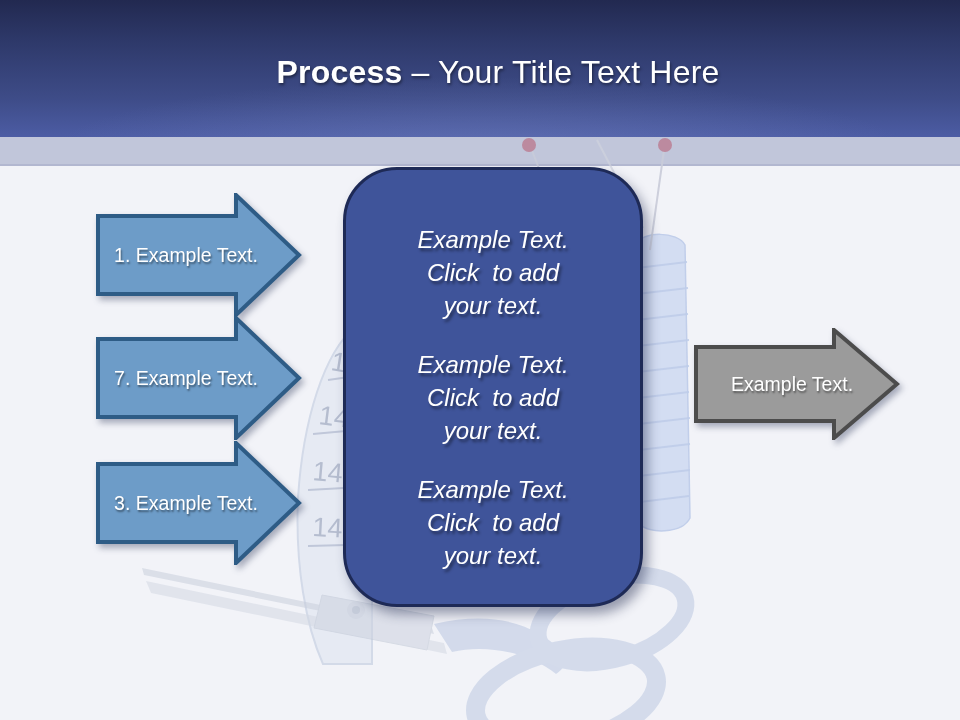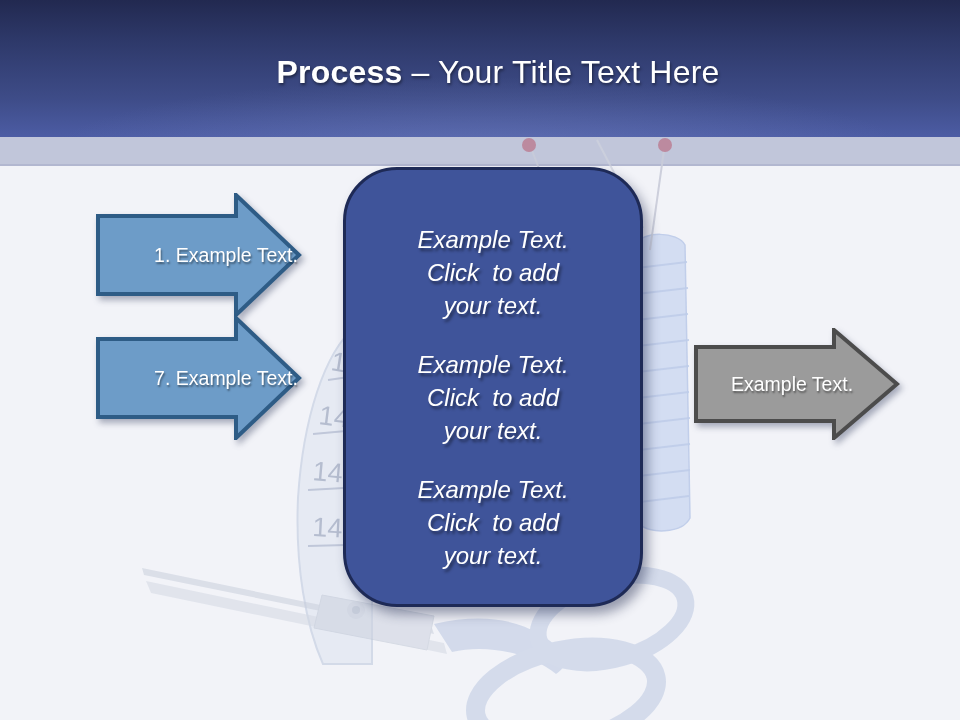"1. Example Text." .arrow.step .lbl { margin-left: 40px -> none }
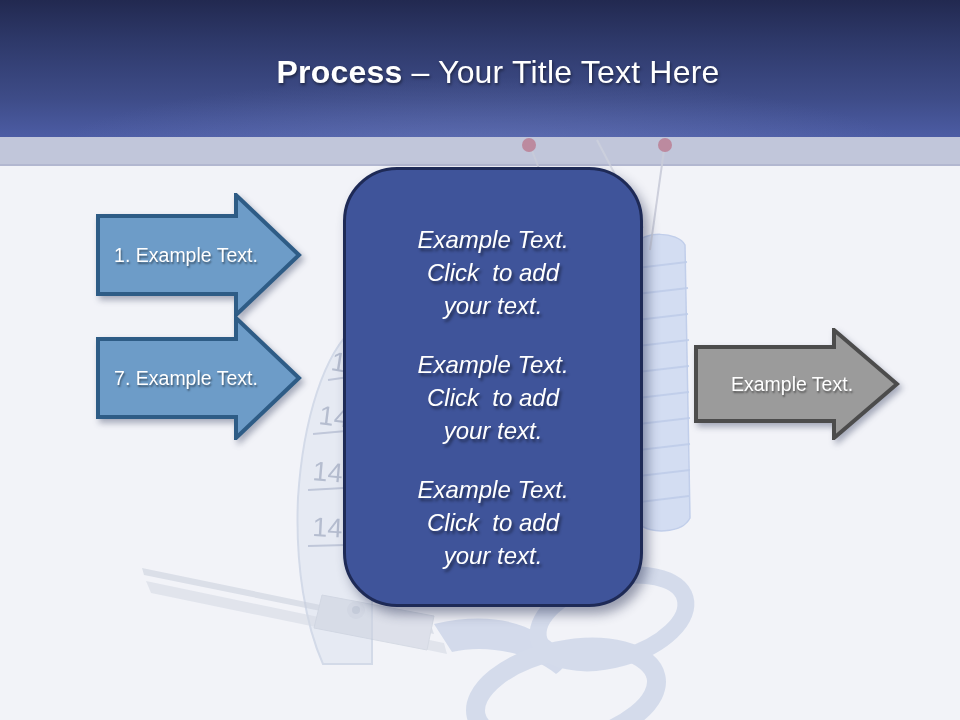"3. Example Text." div.arrow { html: none -> <div> <svg> <polygon></polygon> </svg> <span>3. Example Text.</span> </div> }
